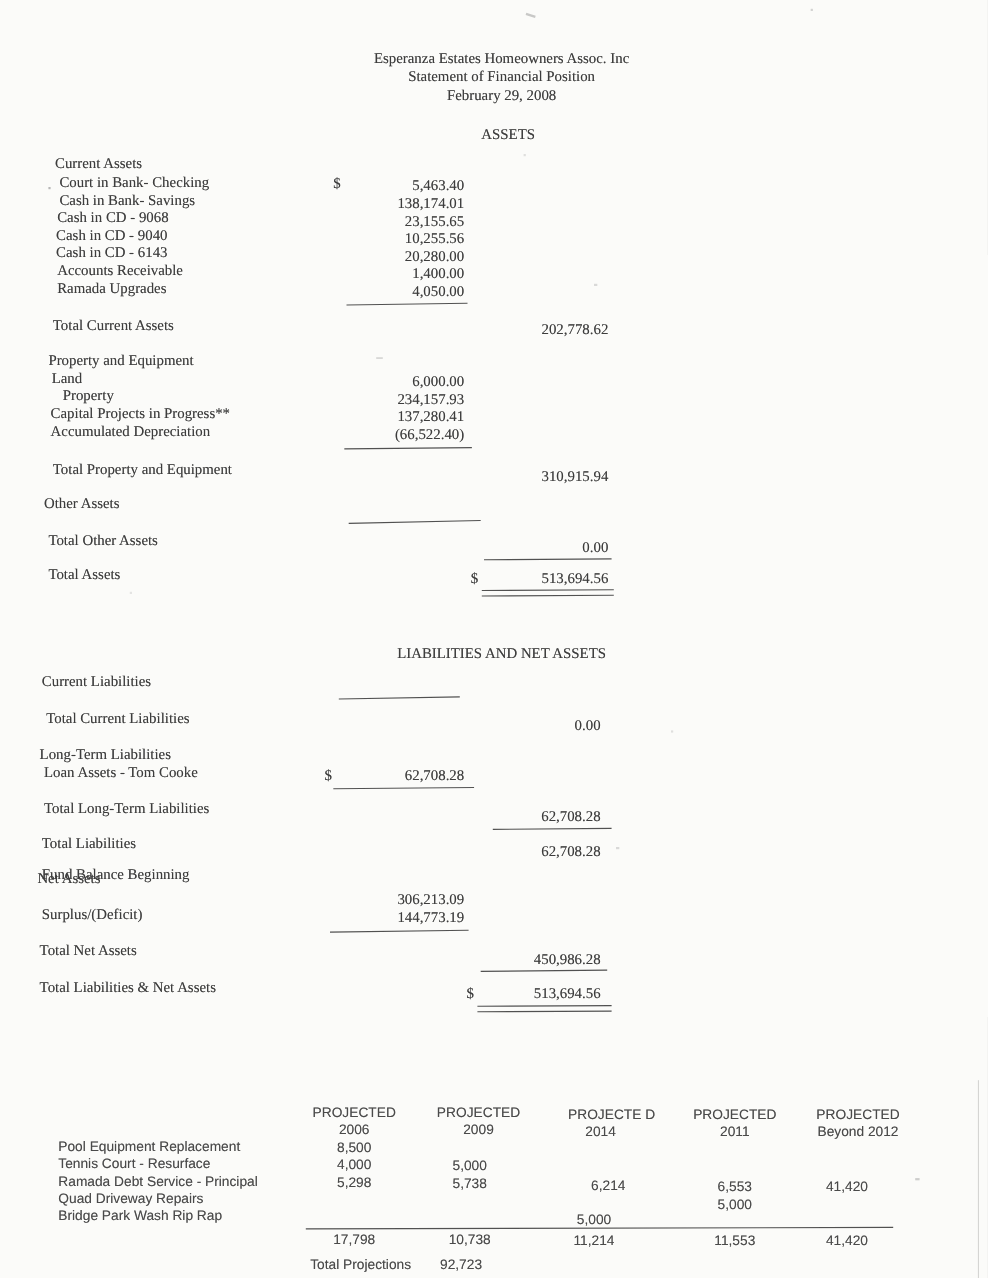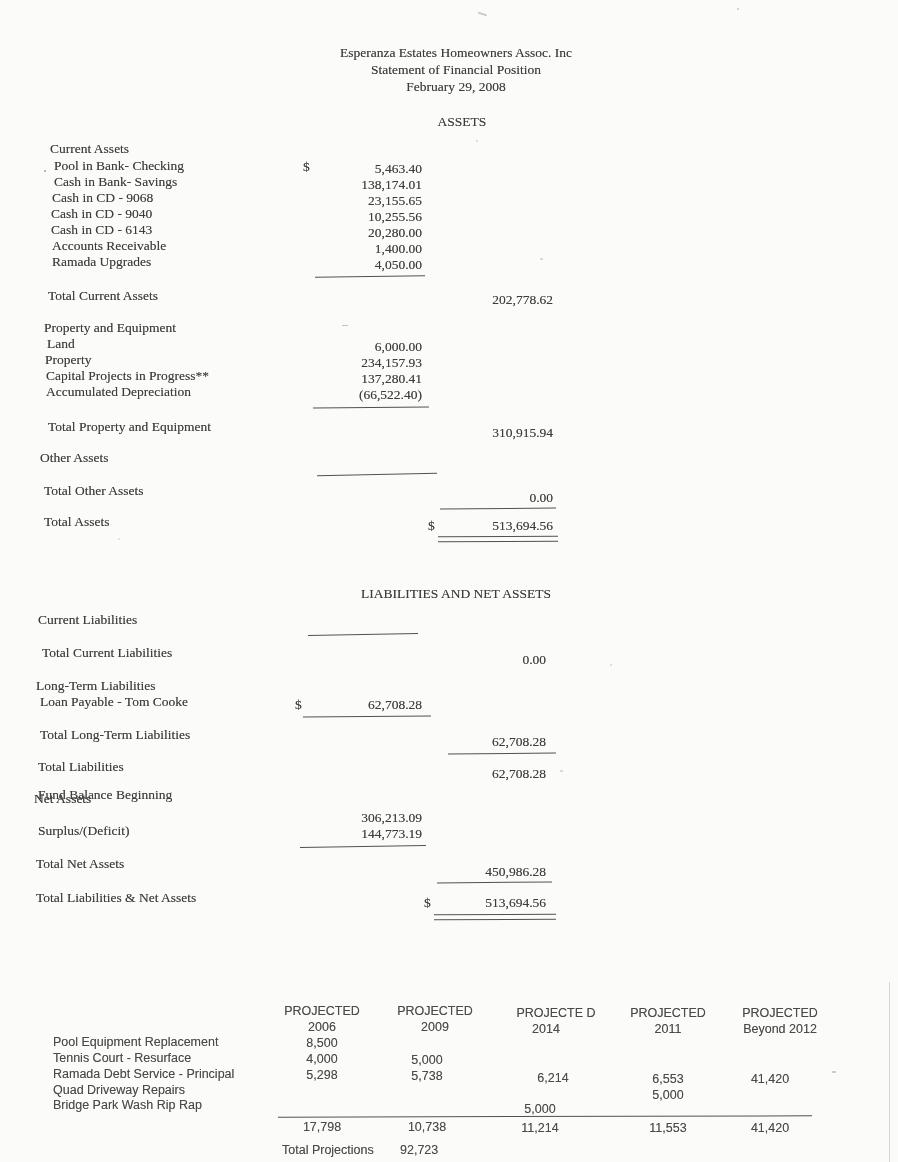"Pool in Bank- Checking" div.t { text: Pool -> Court }
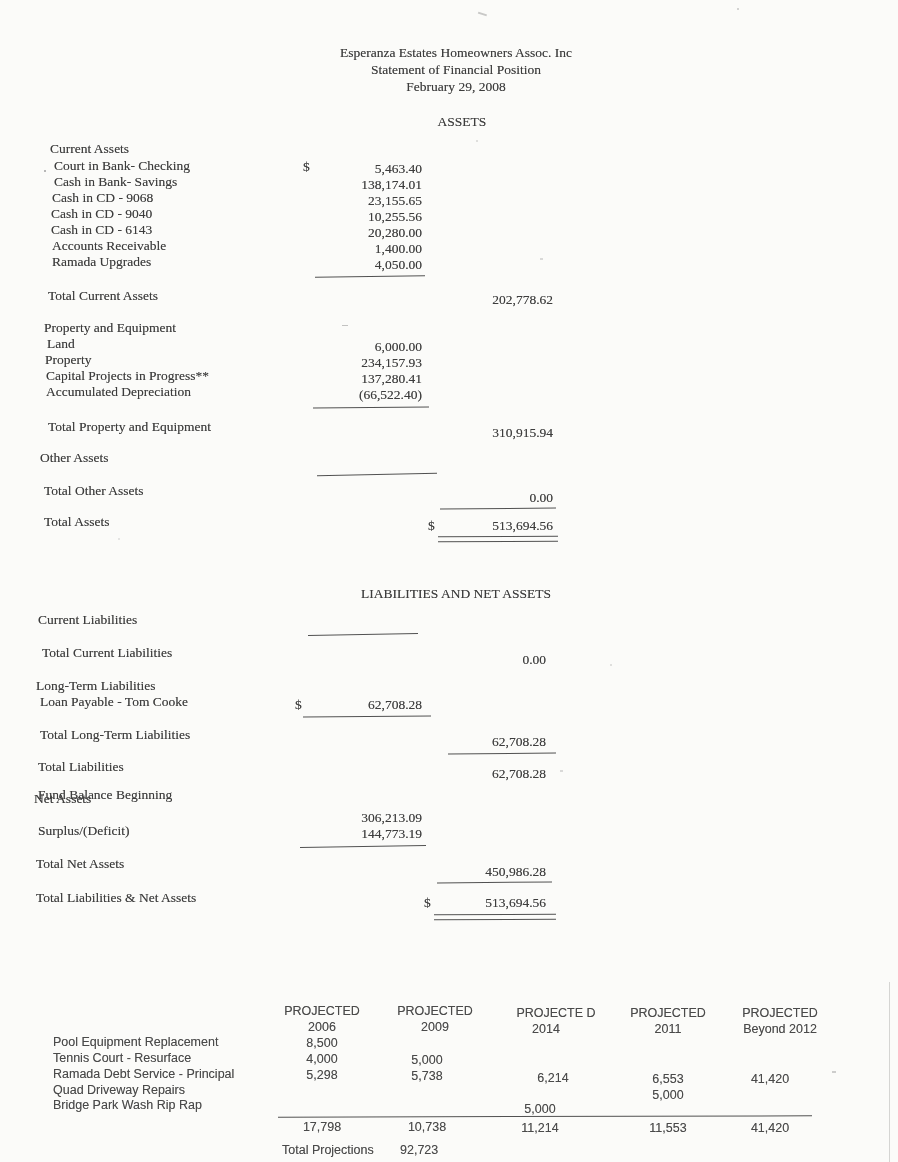"Property" div.t { left: 45px -> 57px }
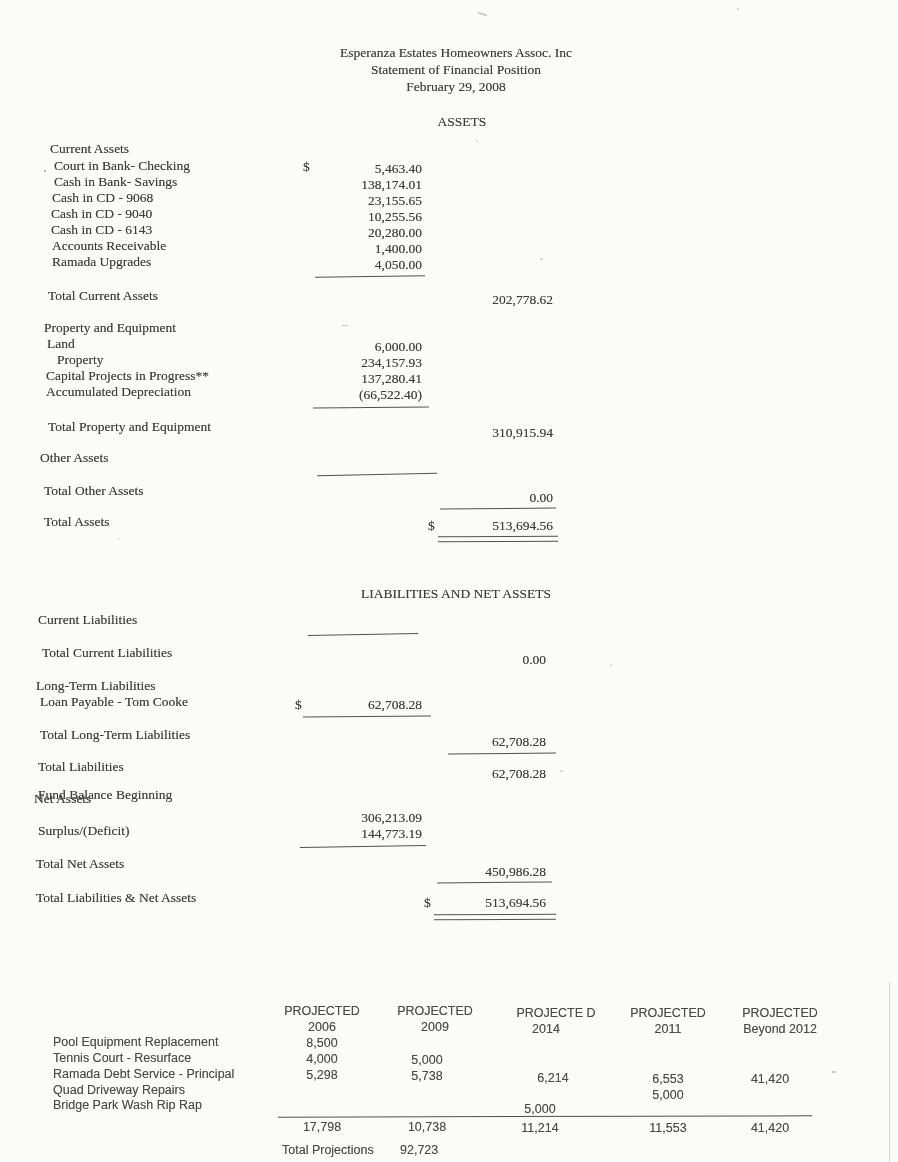"Loan Payable - Tom Cooke" div.t { text: Payable -> Assets }
